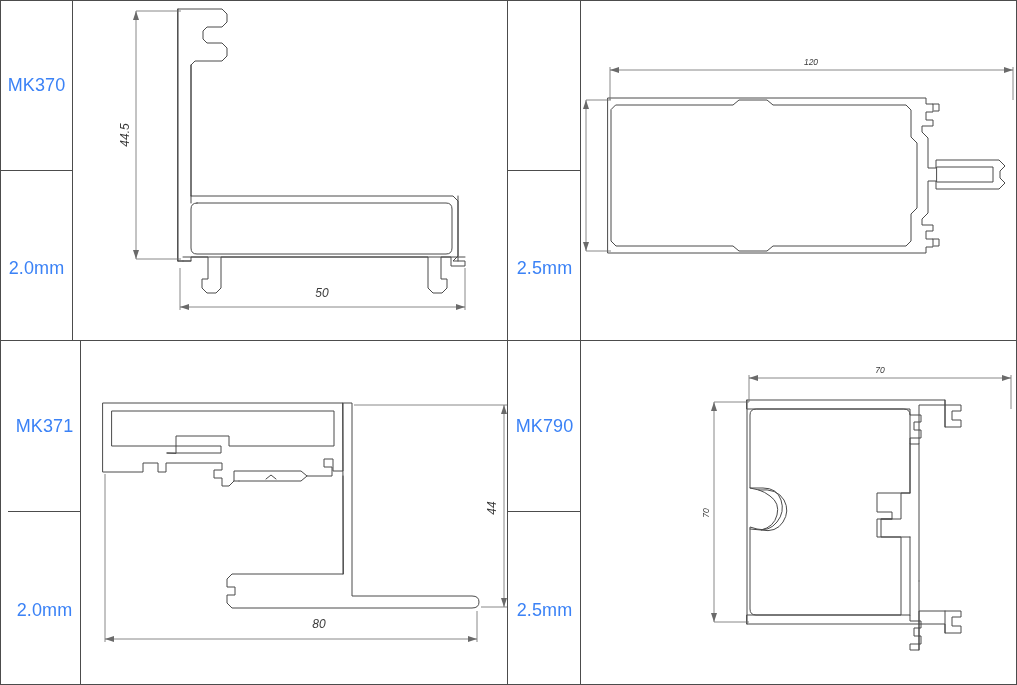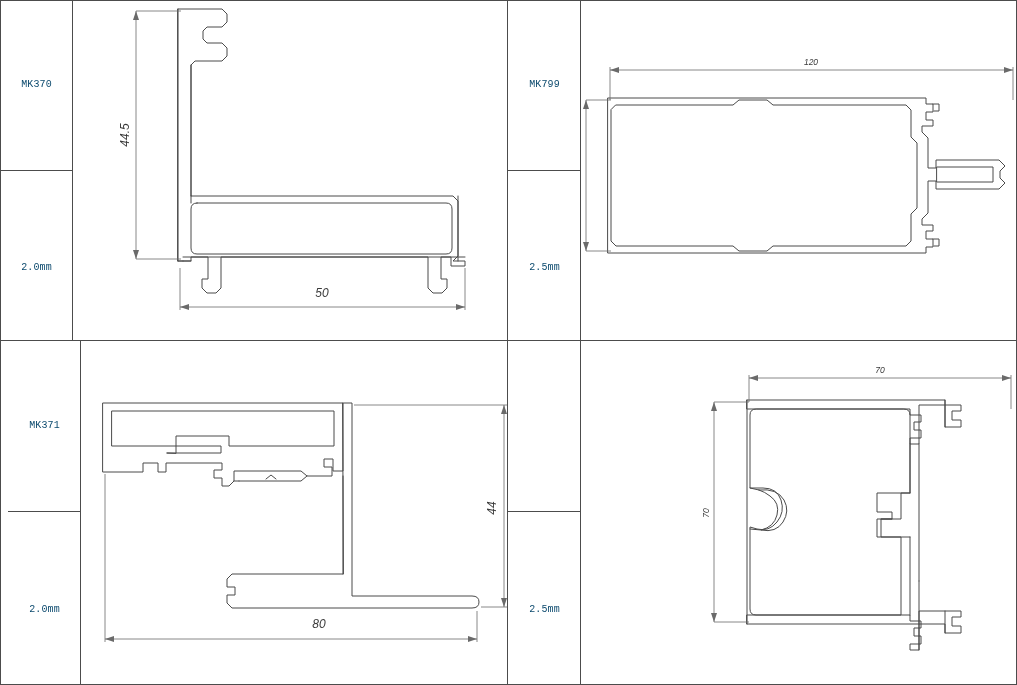"MK370" .label-cell span { color: #0c4a6e -> #3b82f6; font-family: Liberation Mono, monospace -> none; font-size: 10px -> 18px }
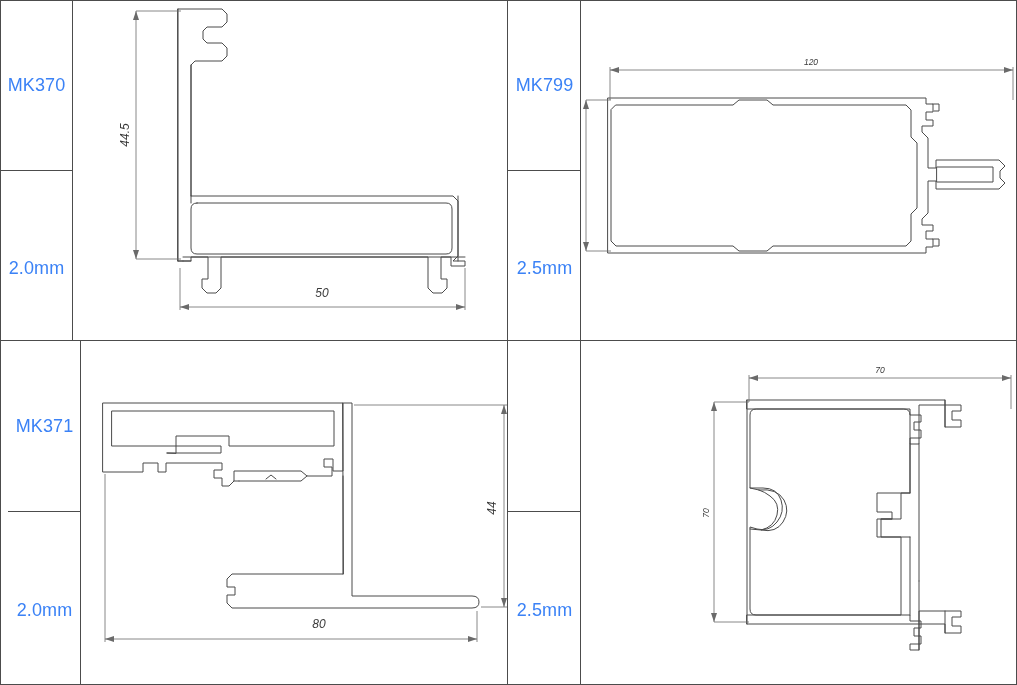"MK799" div.label-cell { html: <div> <span>MK799</span> </div> -> none }
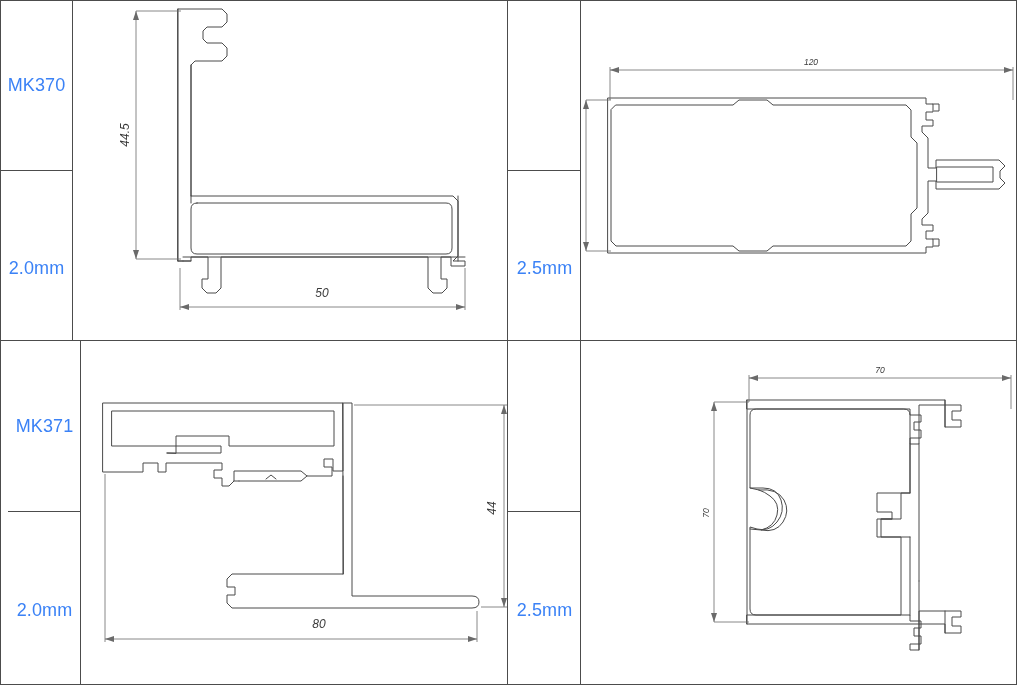"MK790" div.label-cell { html: none -> <div> <span>MK790</span> </div> }
